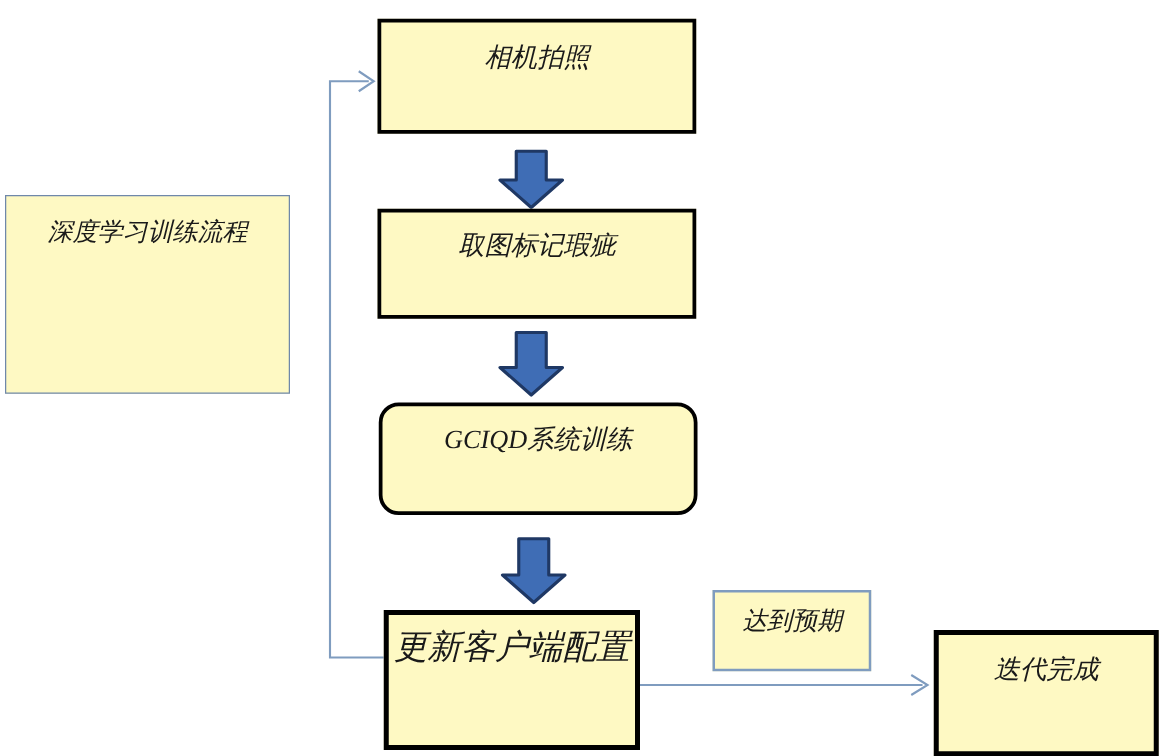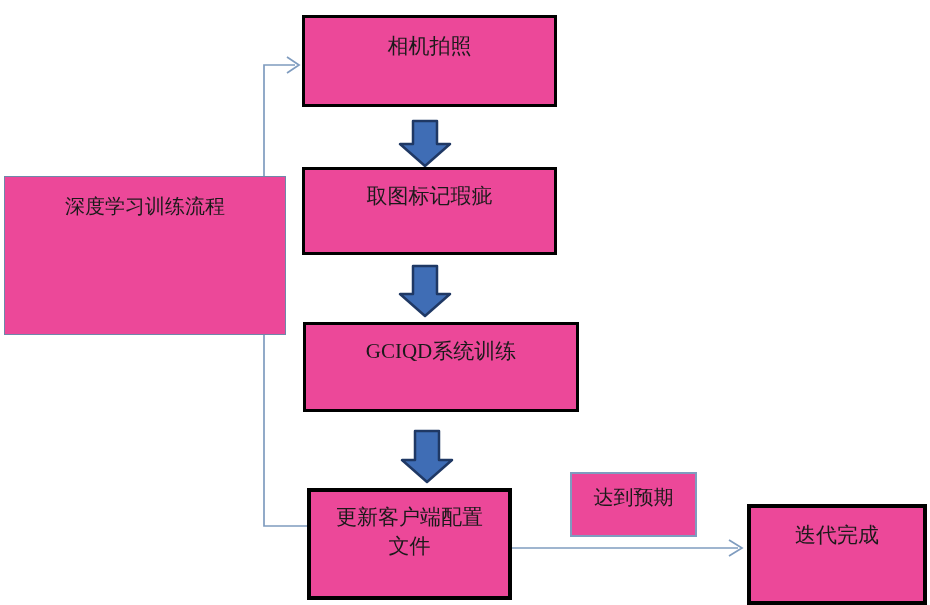"相机拍照" .box { background: #ec4899 -> #fef9c3; font-style: none -> italic }
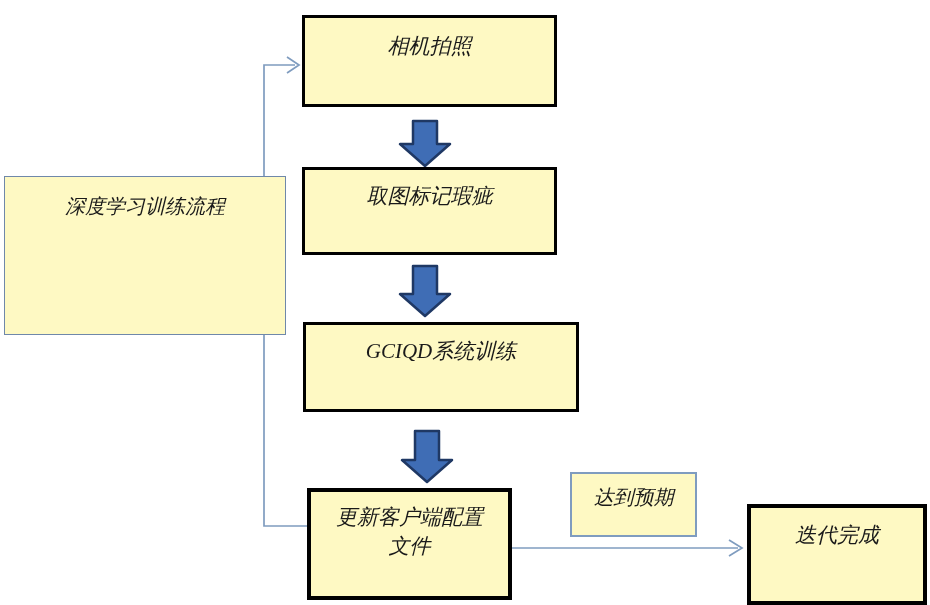"深度学习训练流程" div.box { top: 176px -> 156px; width: 282px -> 228px }
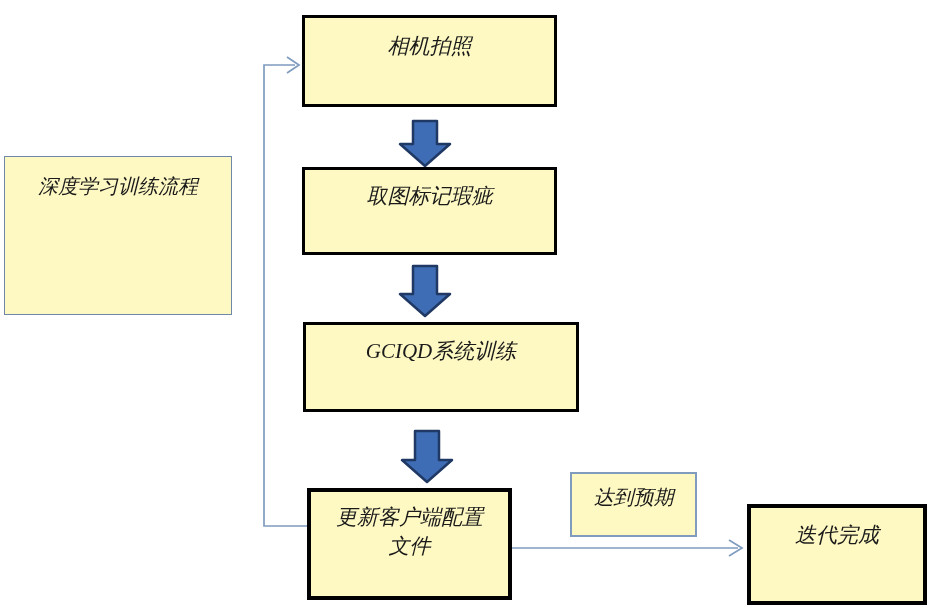"GCIQD系统训练" div.box { border-radius: none -> 16px; width: 276px -> 255px }
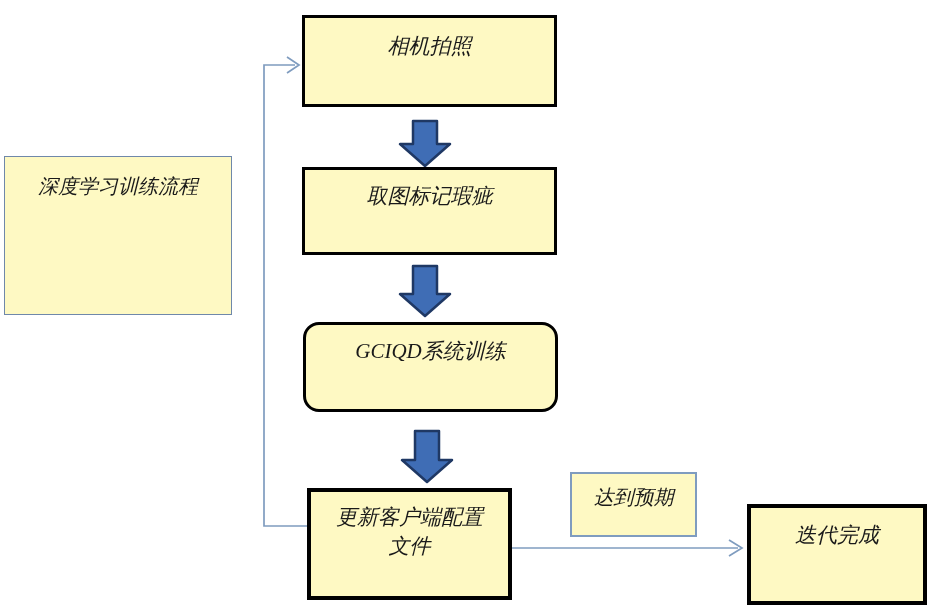"更新客户端配置" .node-label-line { font-size: 21px -> 27px }
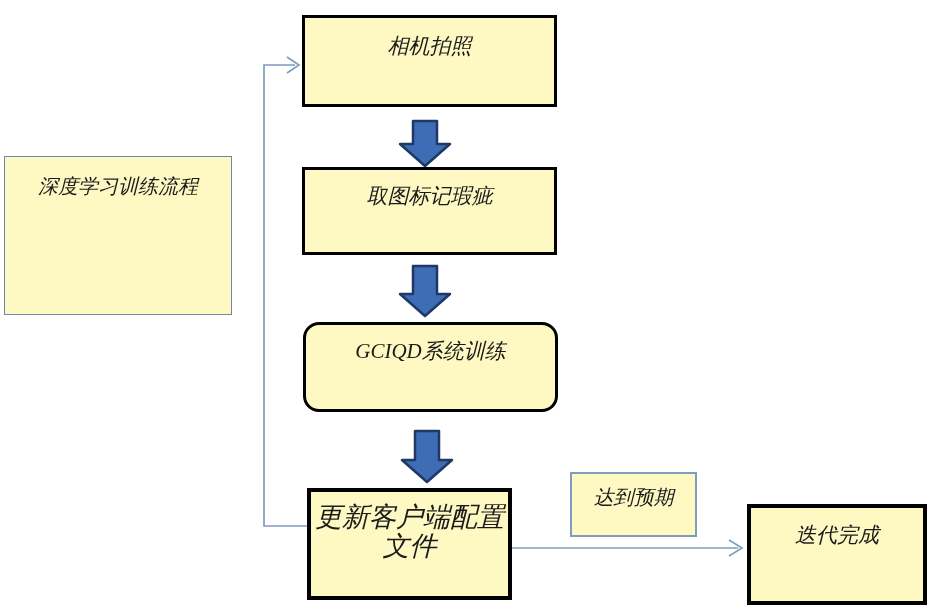"文件" span.node-label-line { html: <span>文件</span> -> none }
